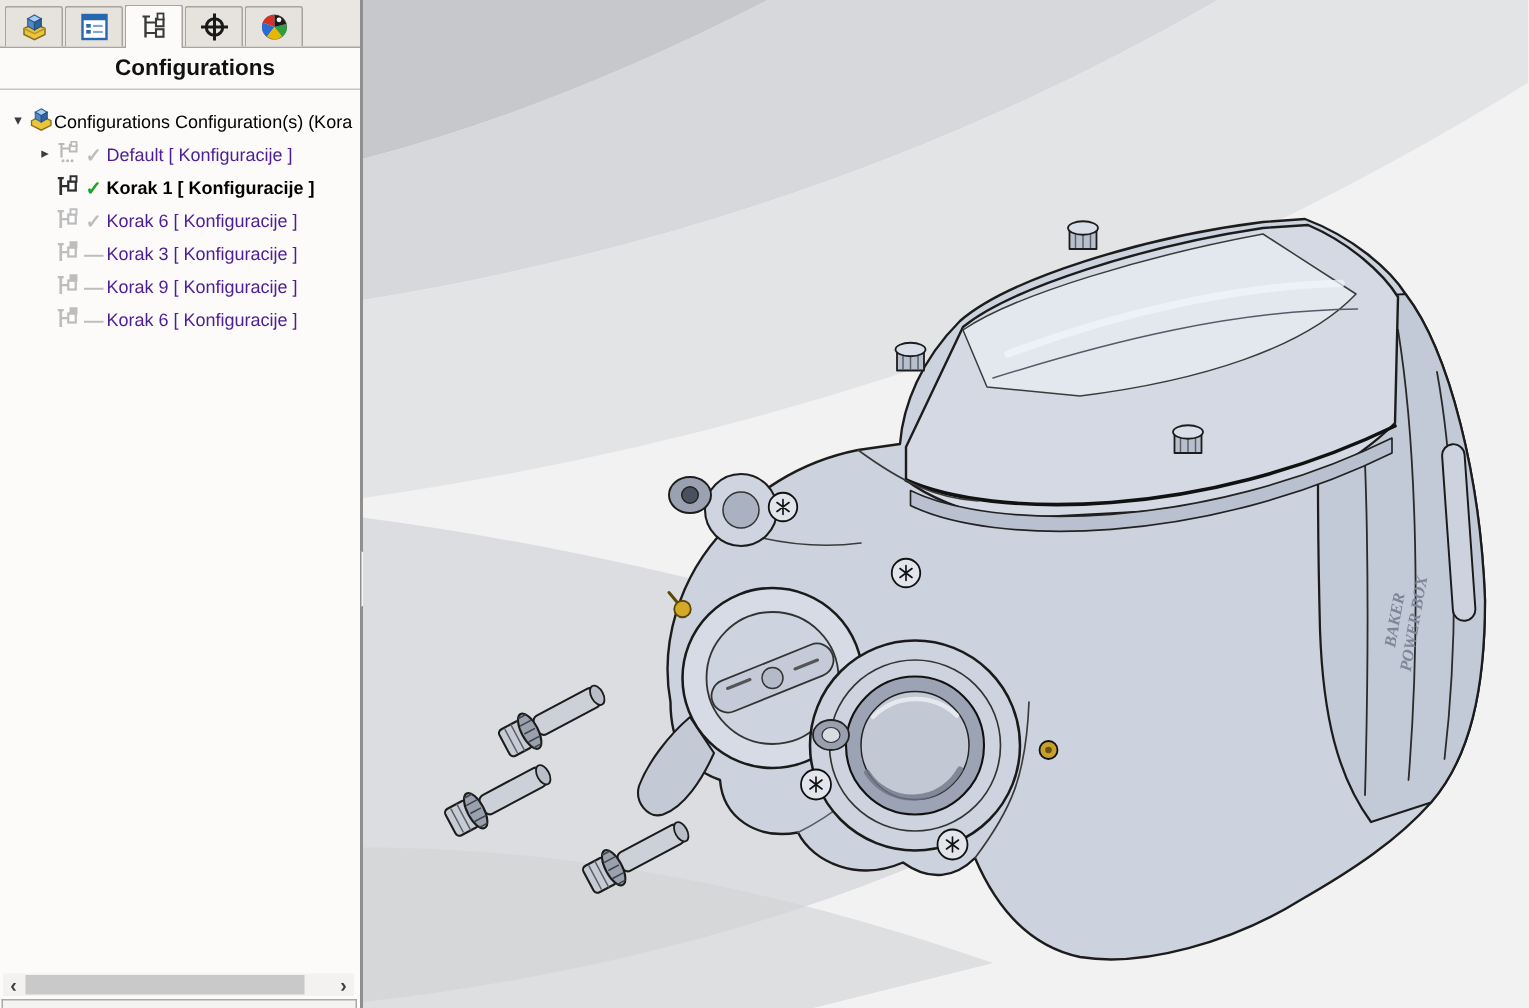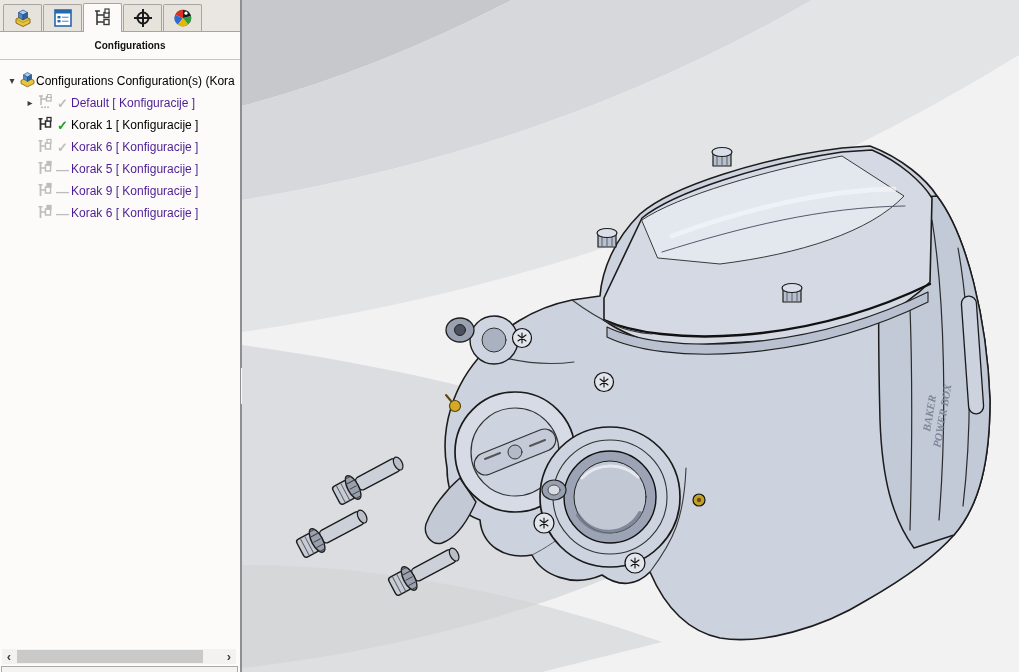"Configurations" .panel-header { font-size: 10px -> 15px }
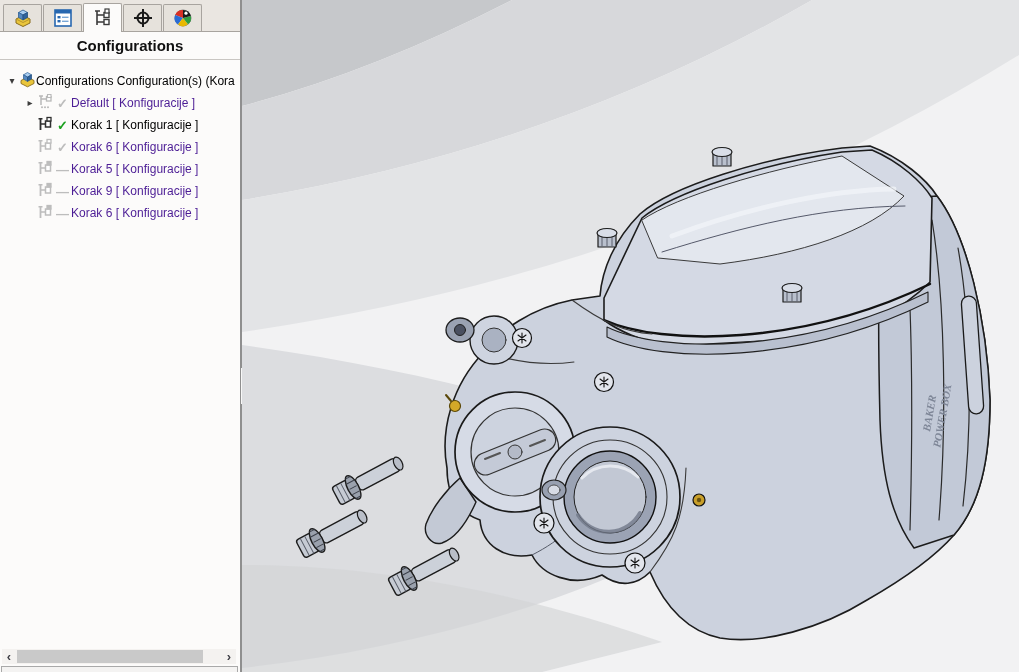"Korak 1 [ Konfiguracije ]" .lbl.bold { font-weight: normal -> bold }
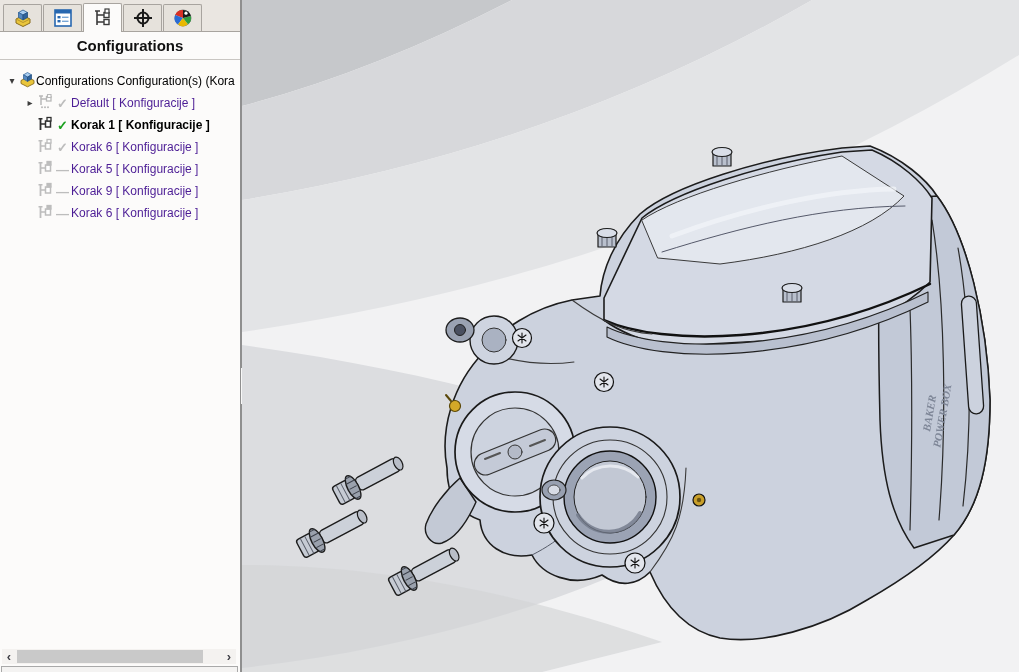"Korak 5 [ Konfiguracije ]" span.lbl { text: 5 -> 3 }
